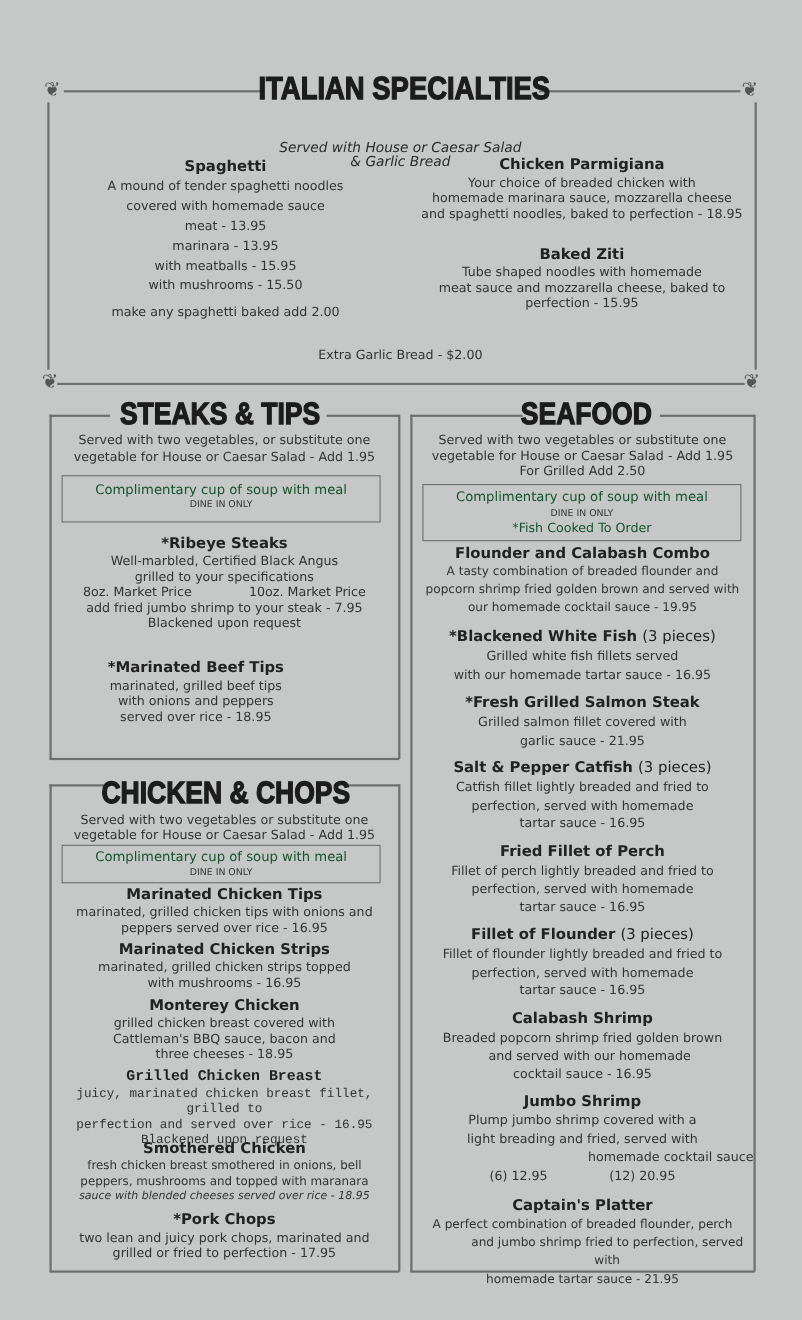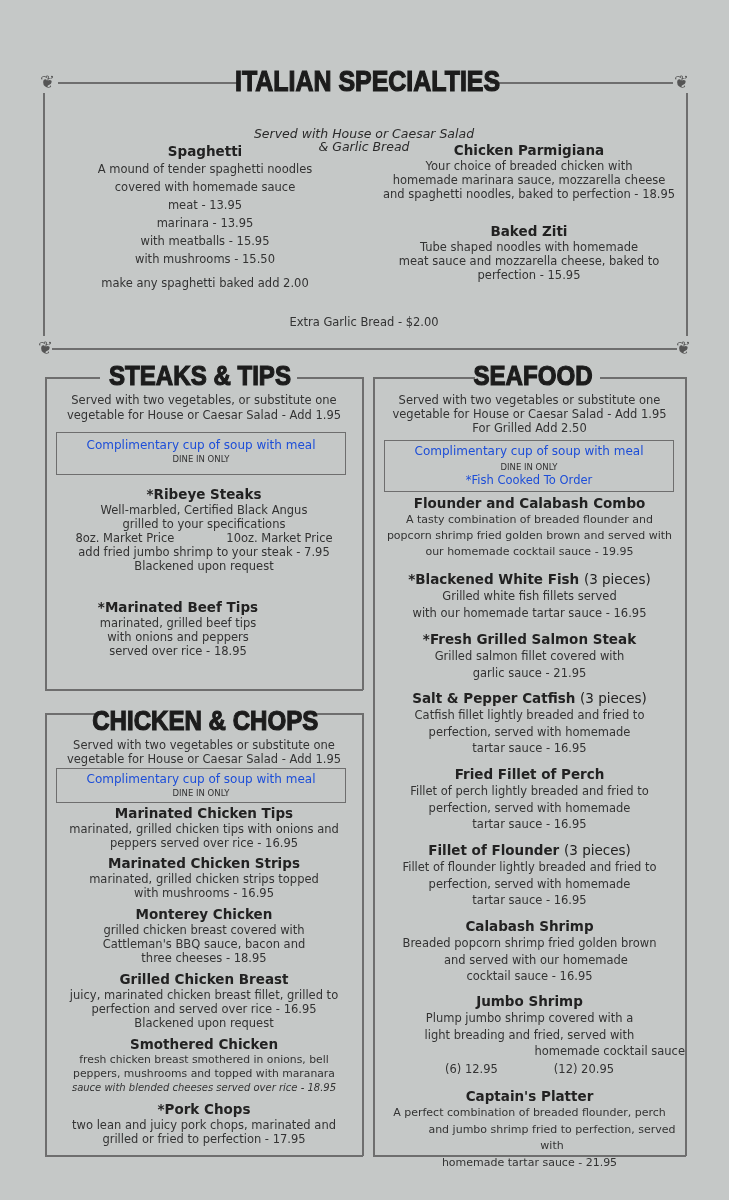"Complimentary cup of soup with" .soup { color: #1d4ed8 -> #14532d }
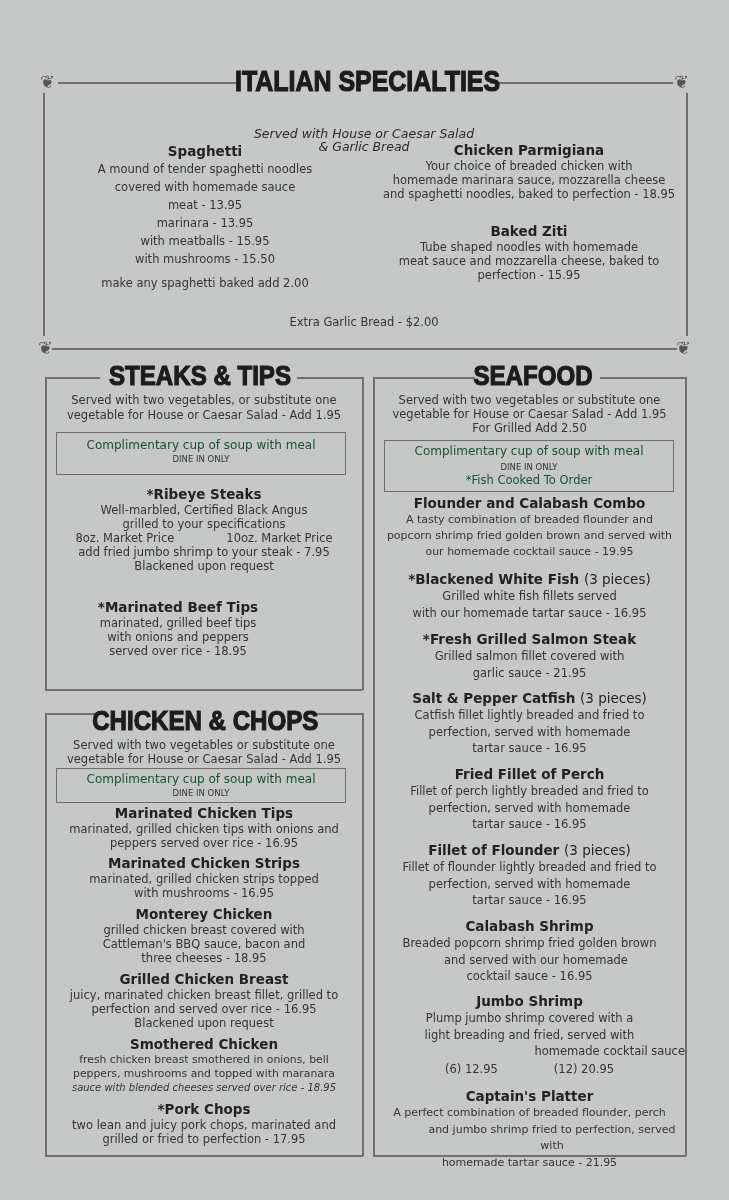"Grilled Chicken Breast" div.abs { font-family: none -> Liberation Mono, monospace }
